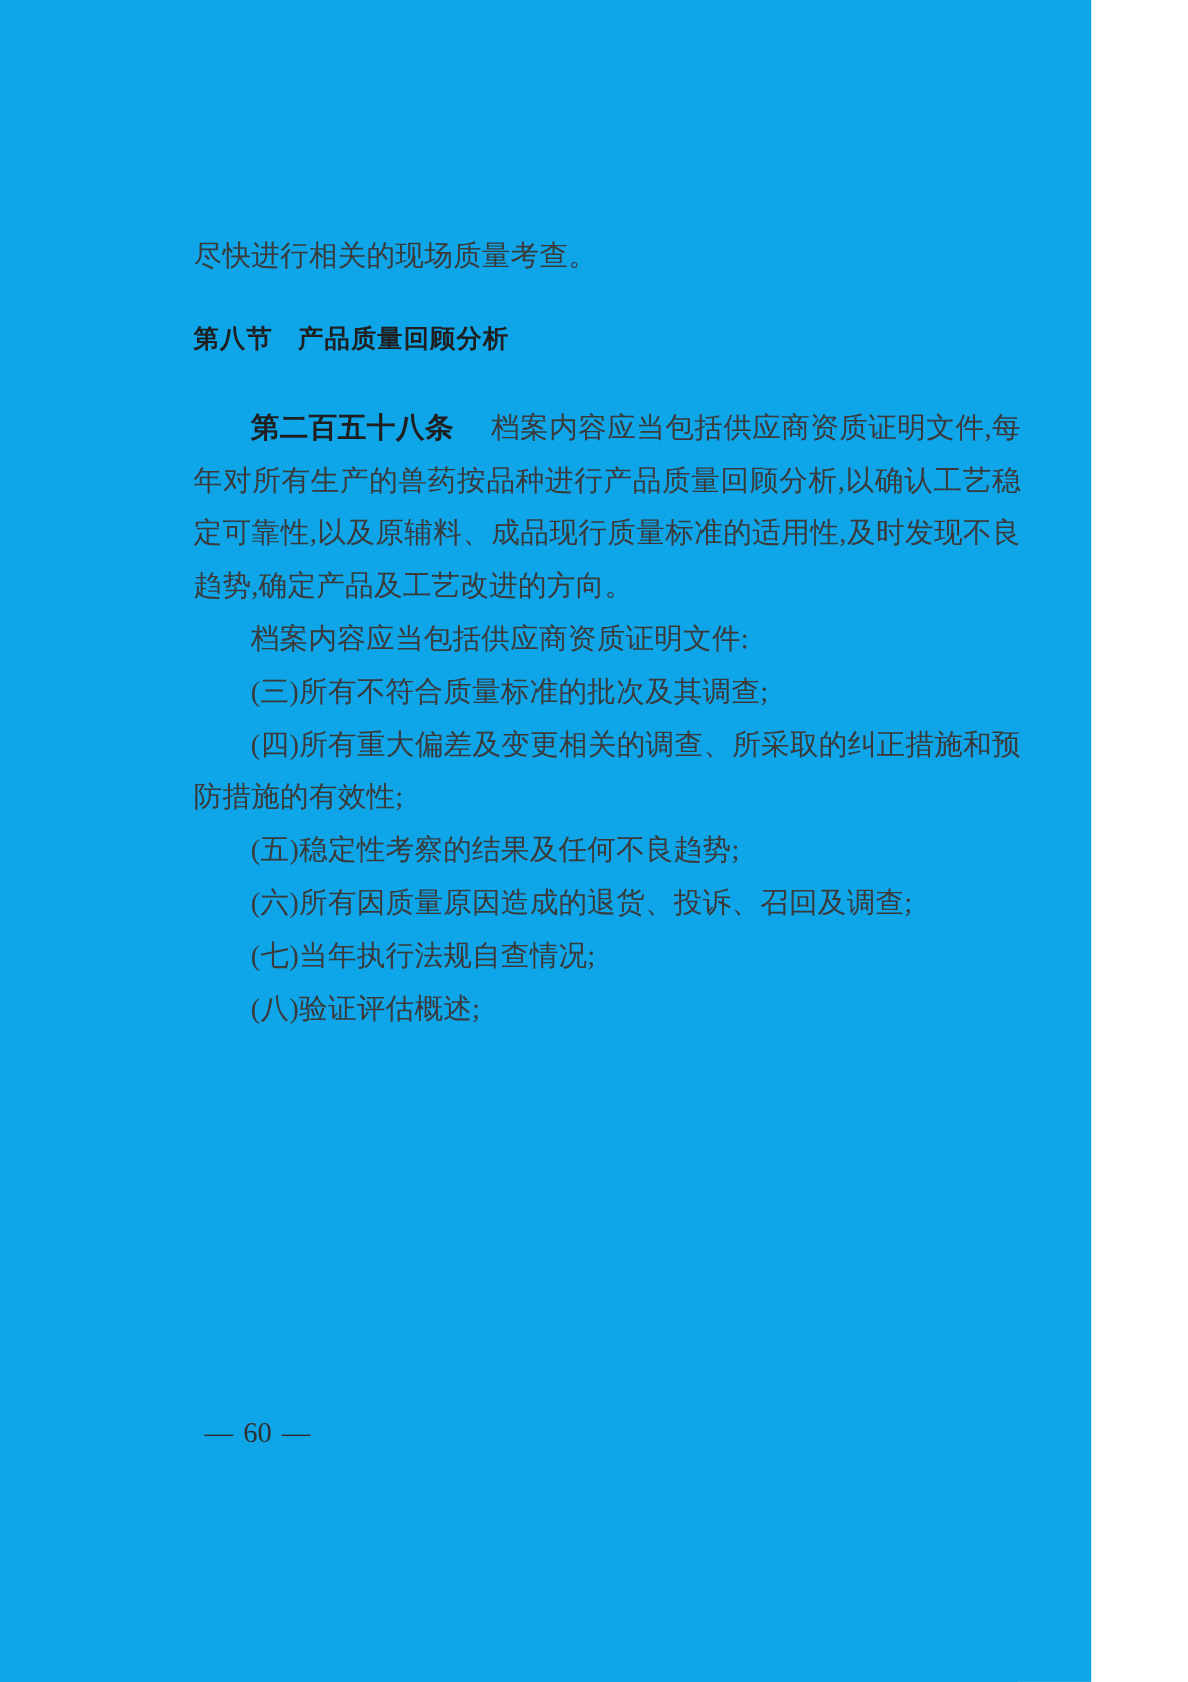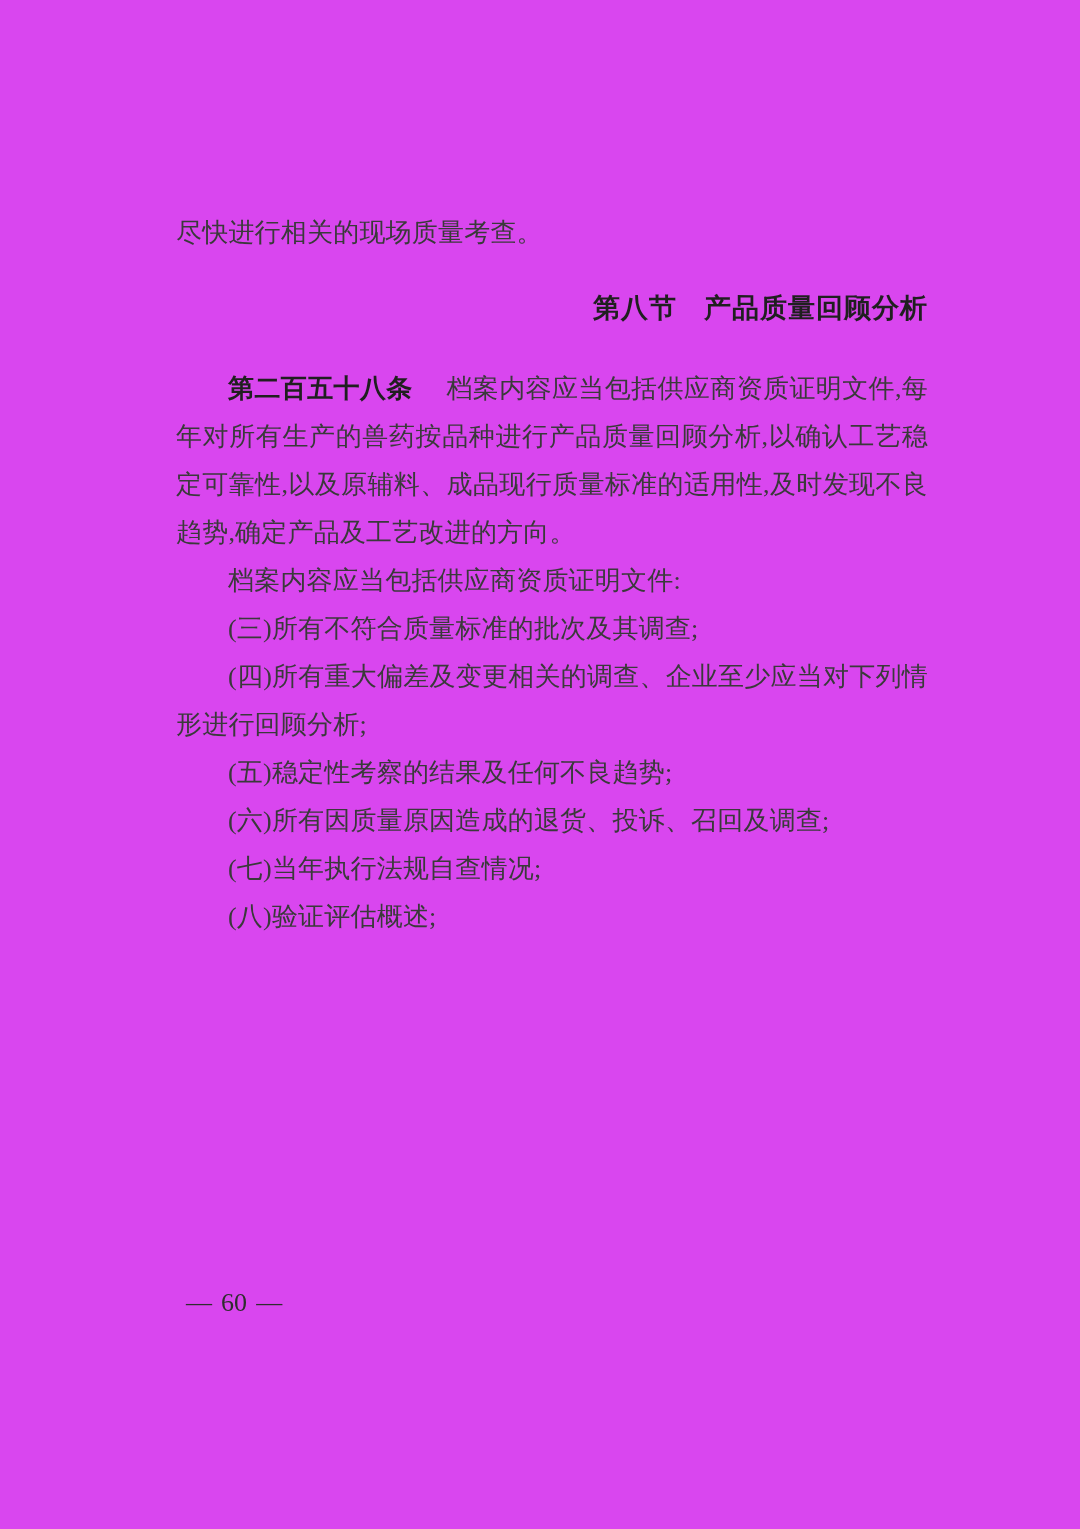"尽快进行相关的现场质量考查。" .page { background: #d946ef -> #0ea5e9; width: 1080px -> 992px }
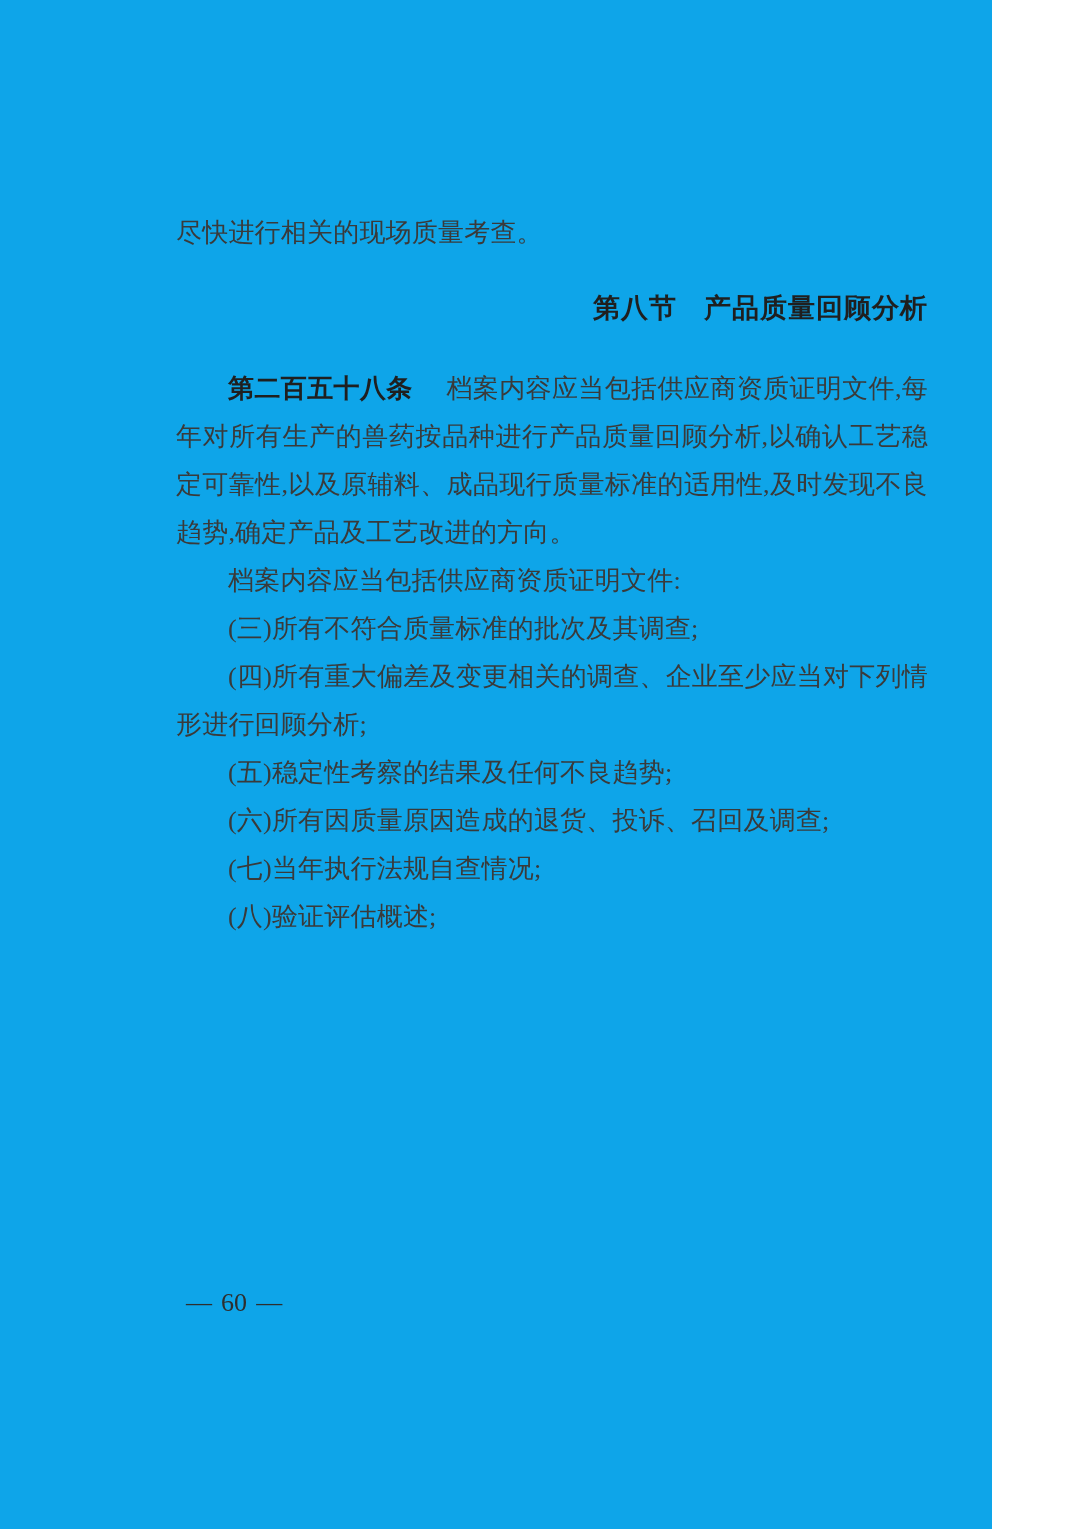"第八节 产品质量回顾分析" .section-heading { font-family: Liberation Sans, sans-serif -> Liberation Serif, serif; font-size: 27px -> 23px; text-align: right -> left }
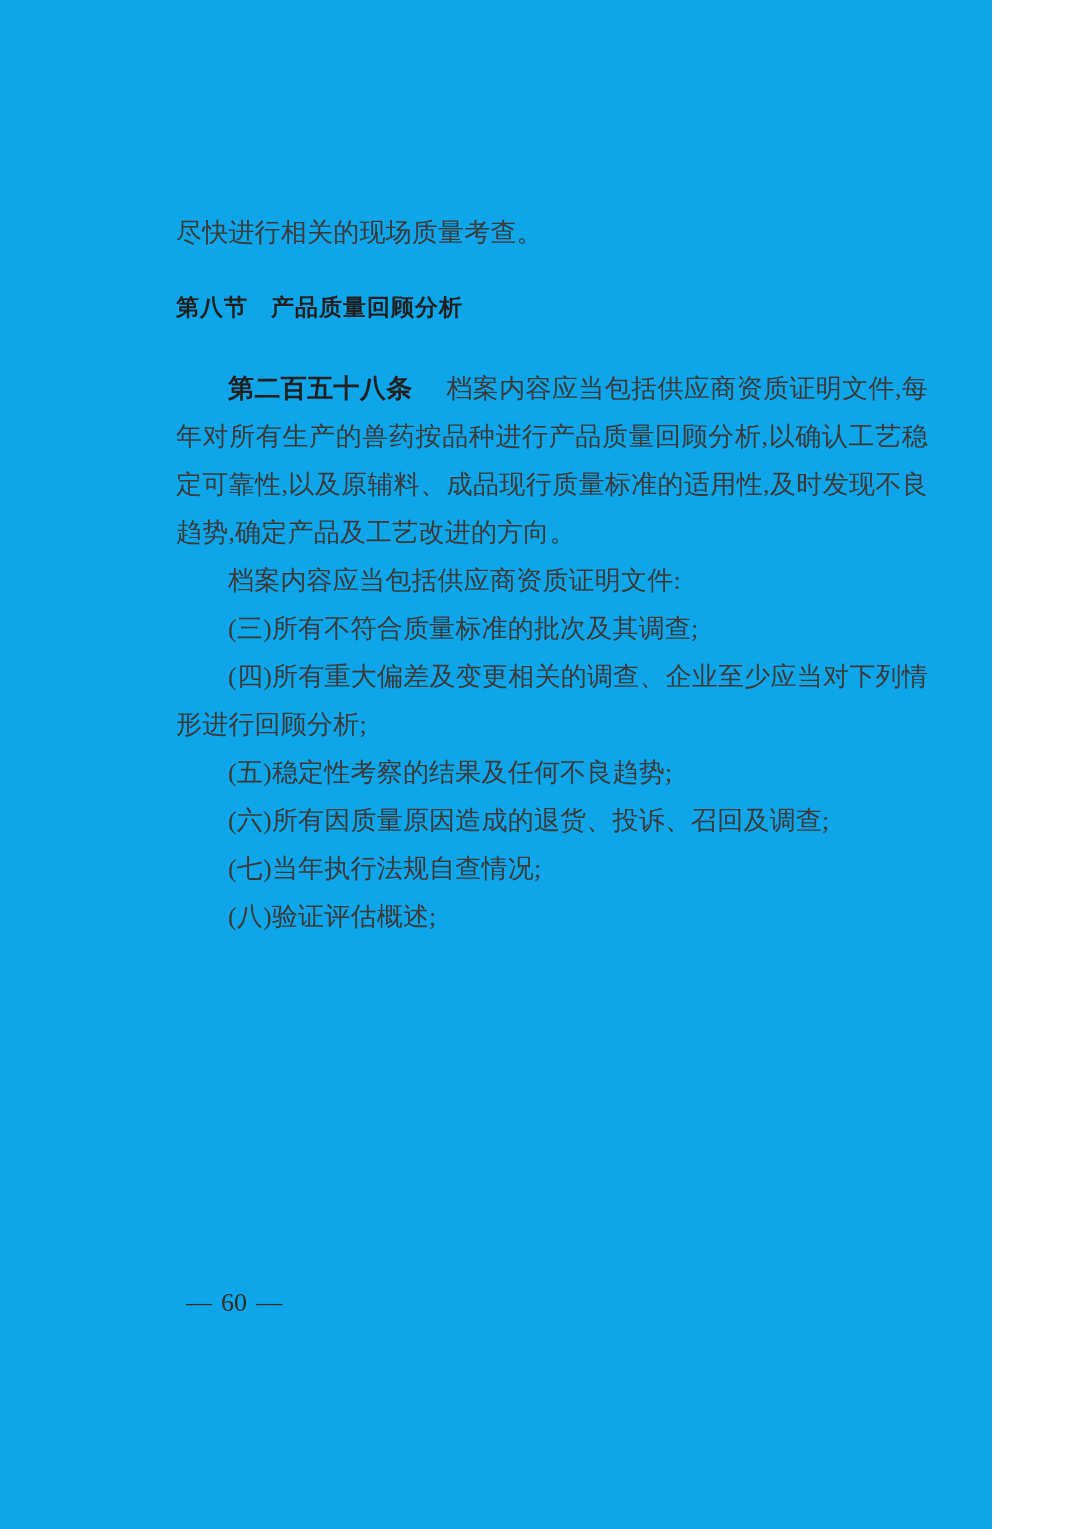"(四)所有重大偏差及变更相关的调查、企业至少应当对下列情形进行回顾分析;" p.body-text { text: 企业至少应当对下列情形进行回顾分析 -> 所采取的纠正措施和预防措施的有效性 }
